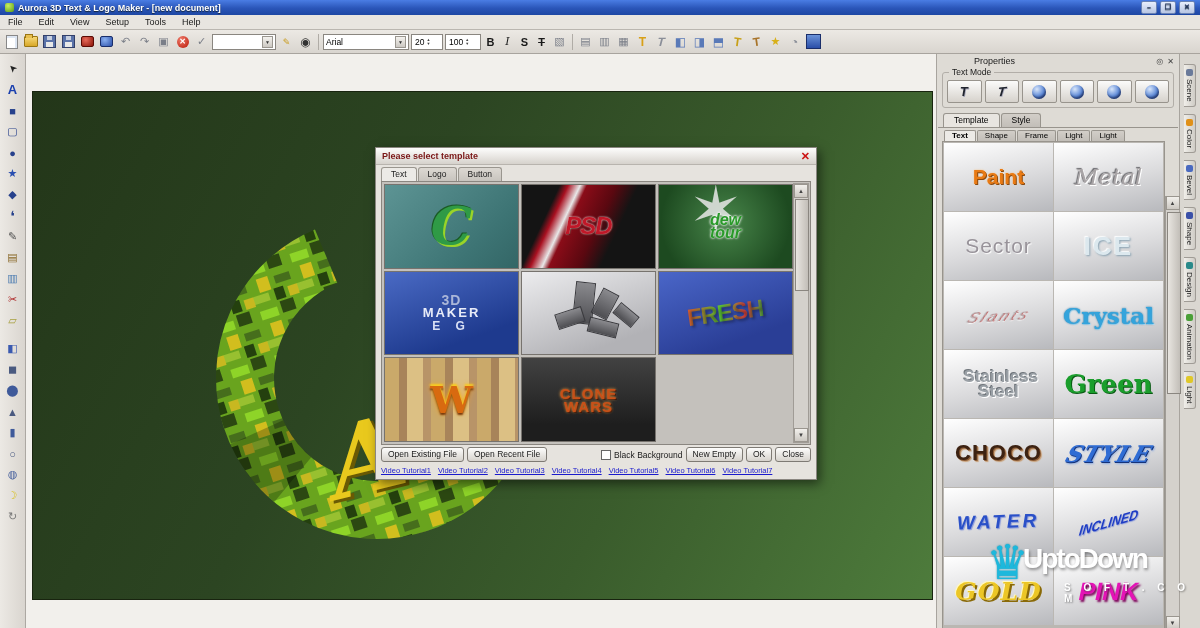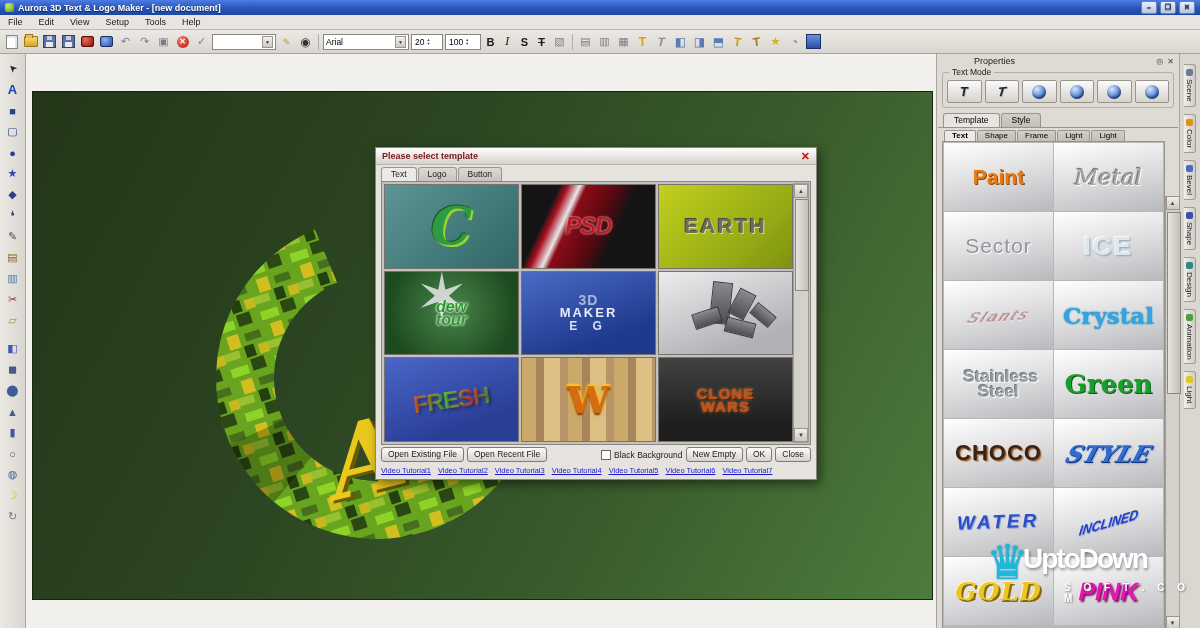"EARTH" div.thumb { html: <div> <span>EARTH</span> </div> -> none }
